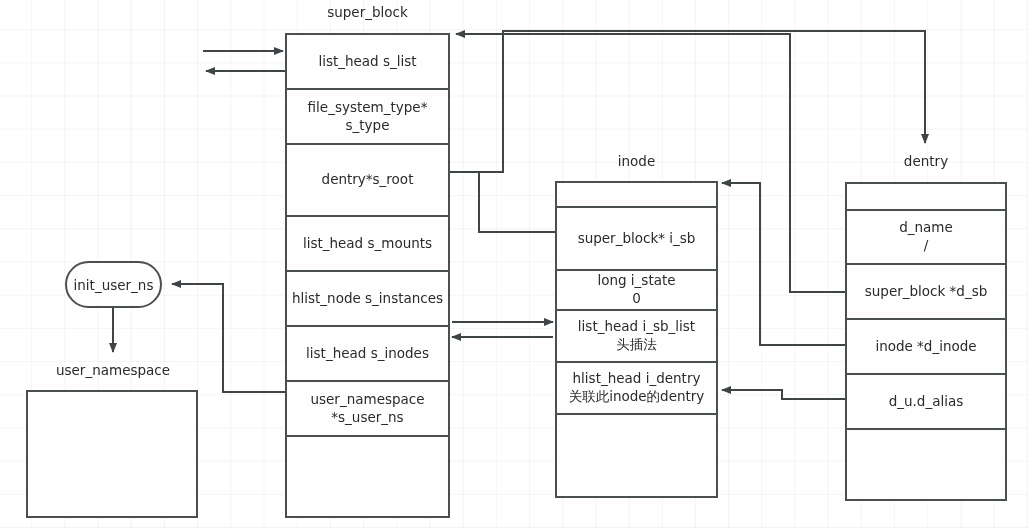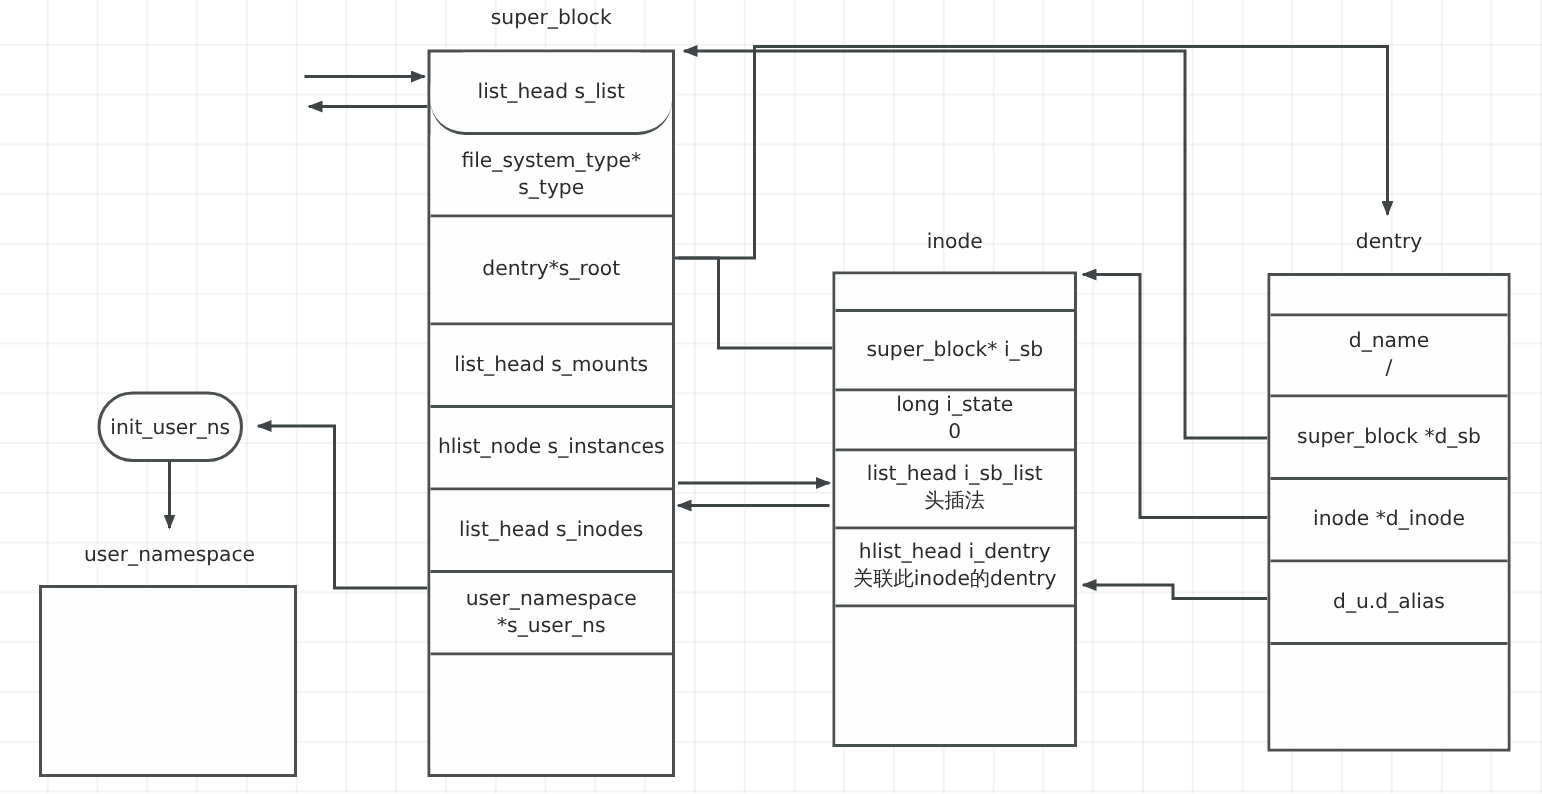"list_head s_list" div.cell { border-radius: 23px -> none }
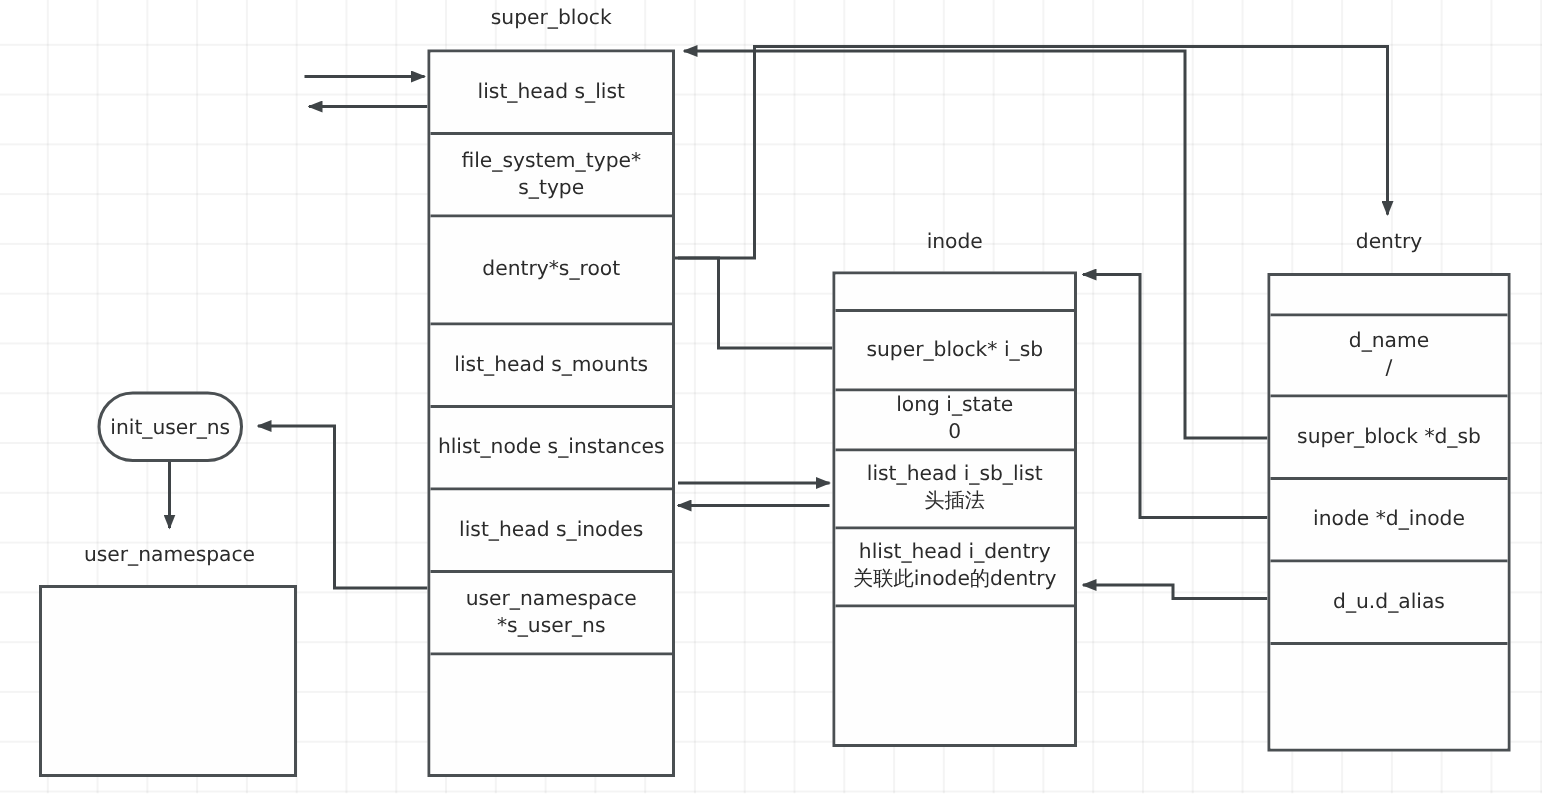"super_block* i_sb" div.cell { height: 53px -> 63px }
